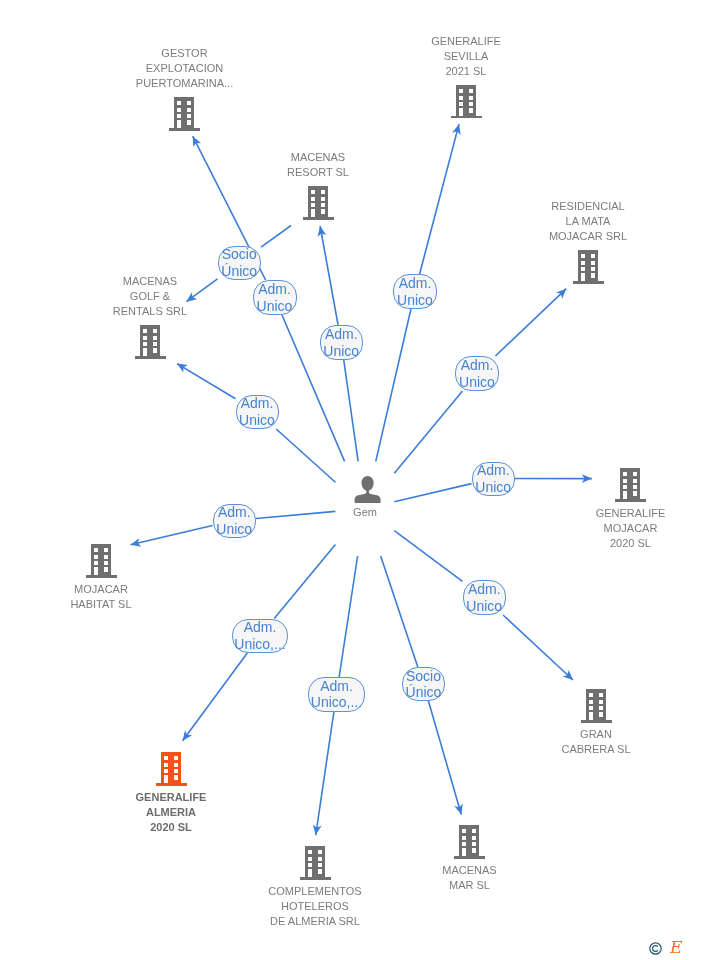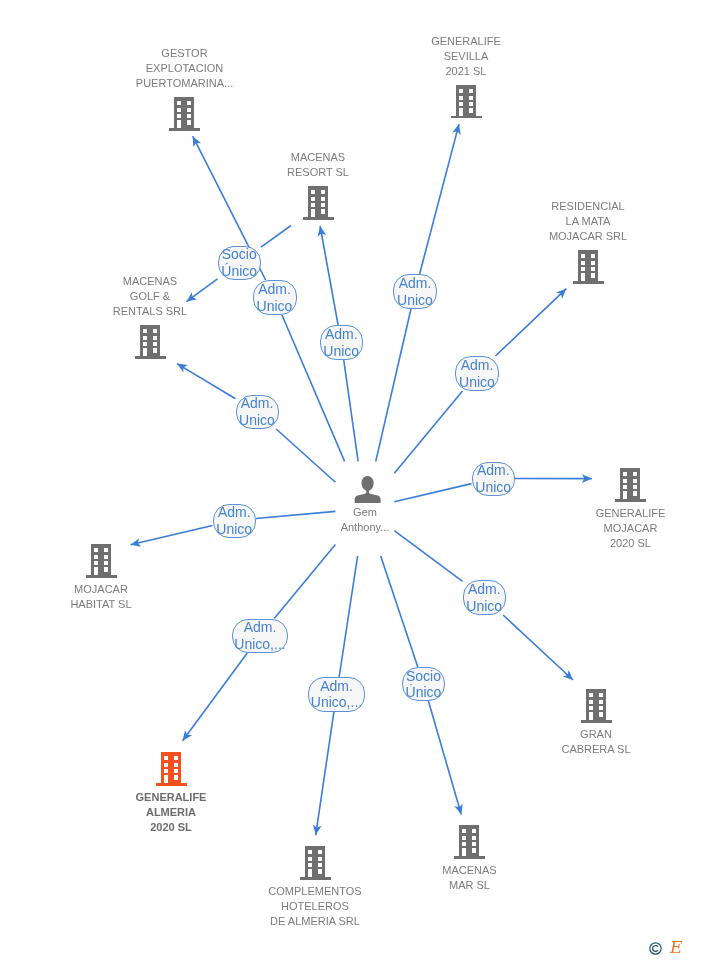"Anthony..." div { html: <div>Anthony...</div> -> none }
